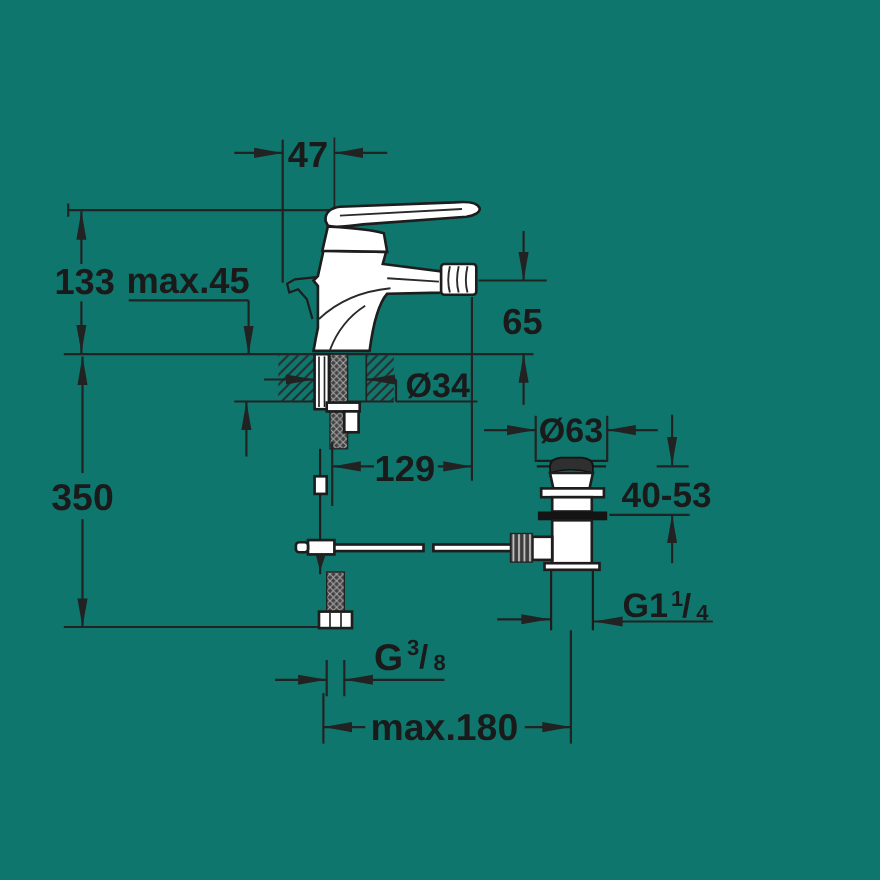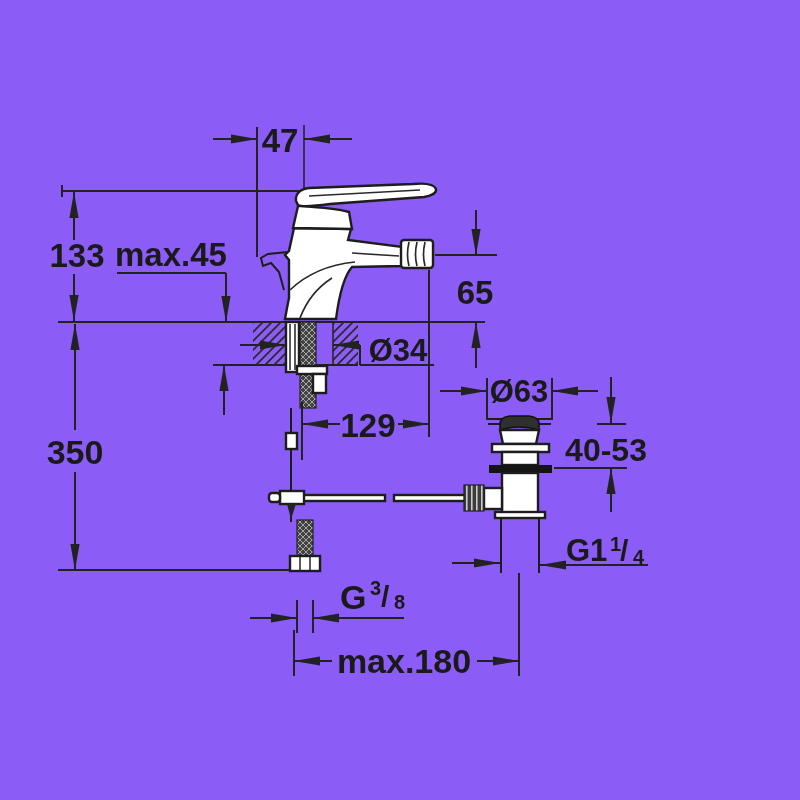"47" .page { background: #8b5cf6 -> #0f766e }
